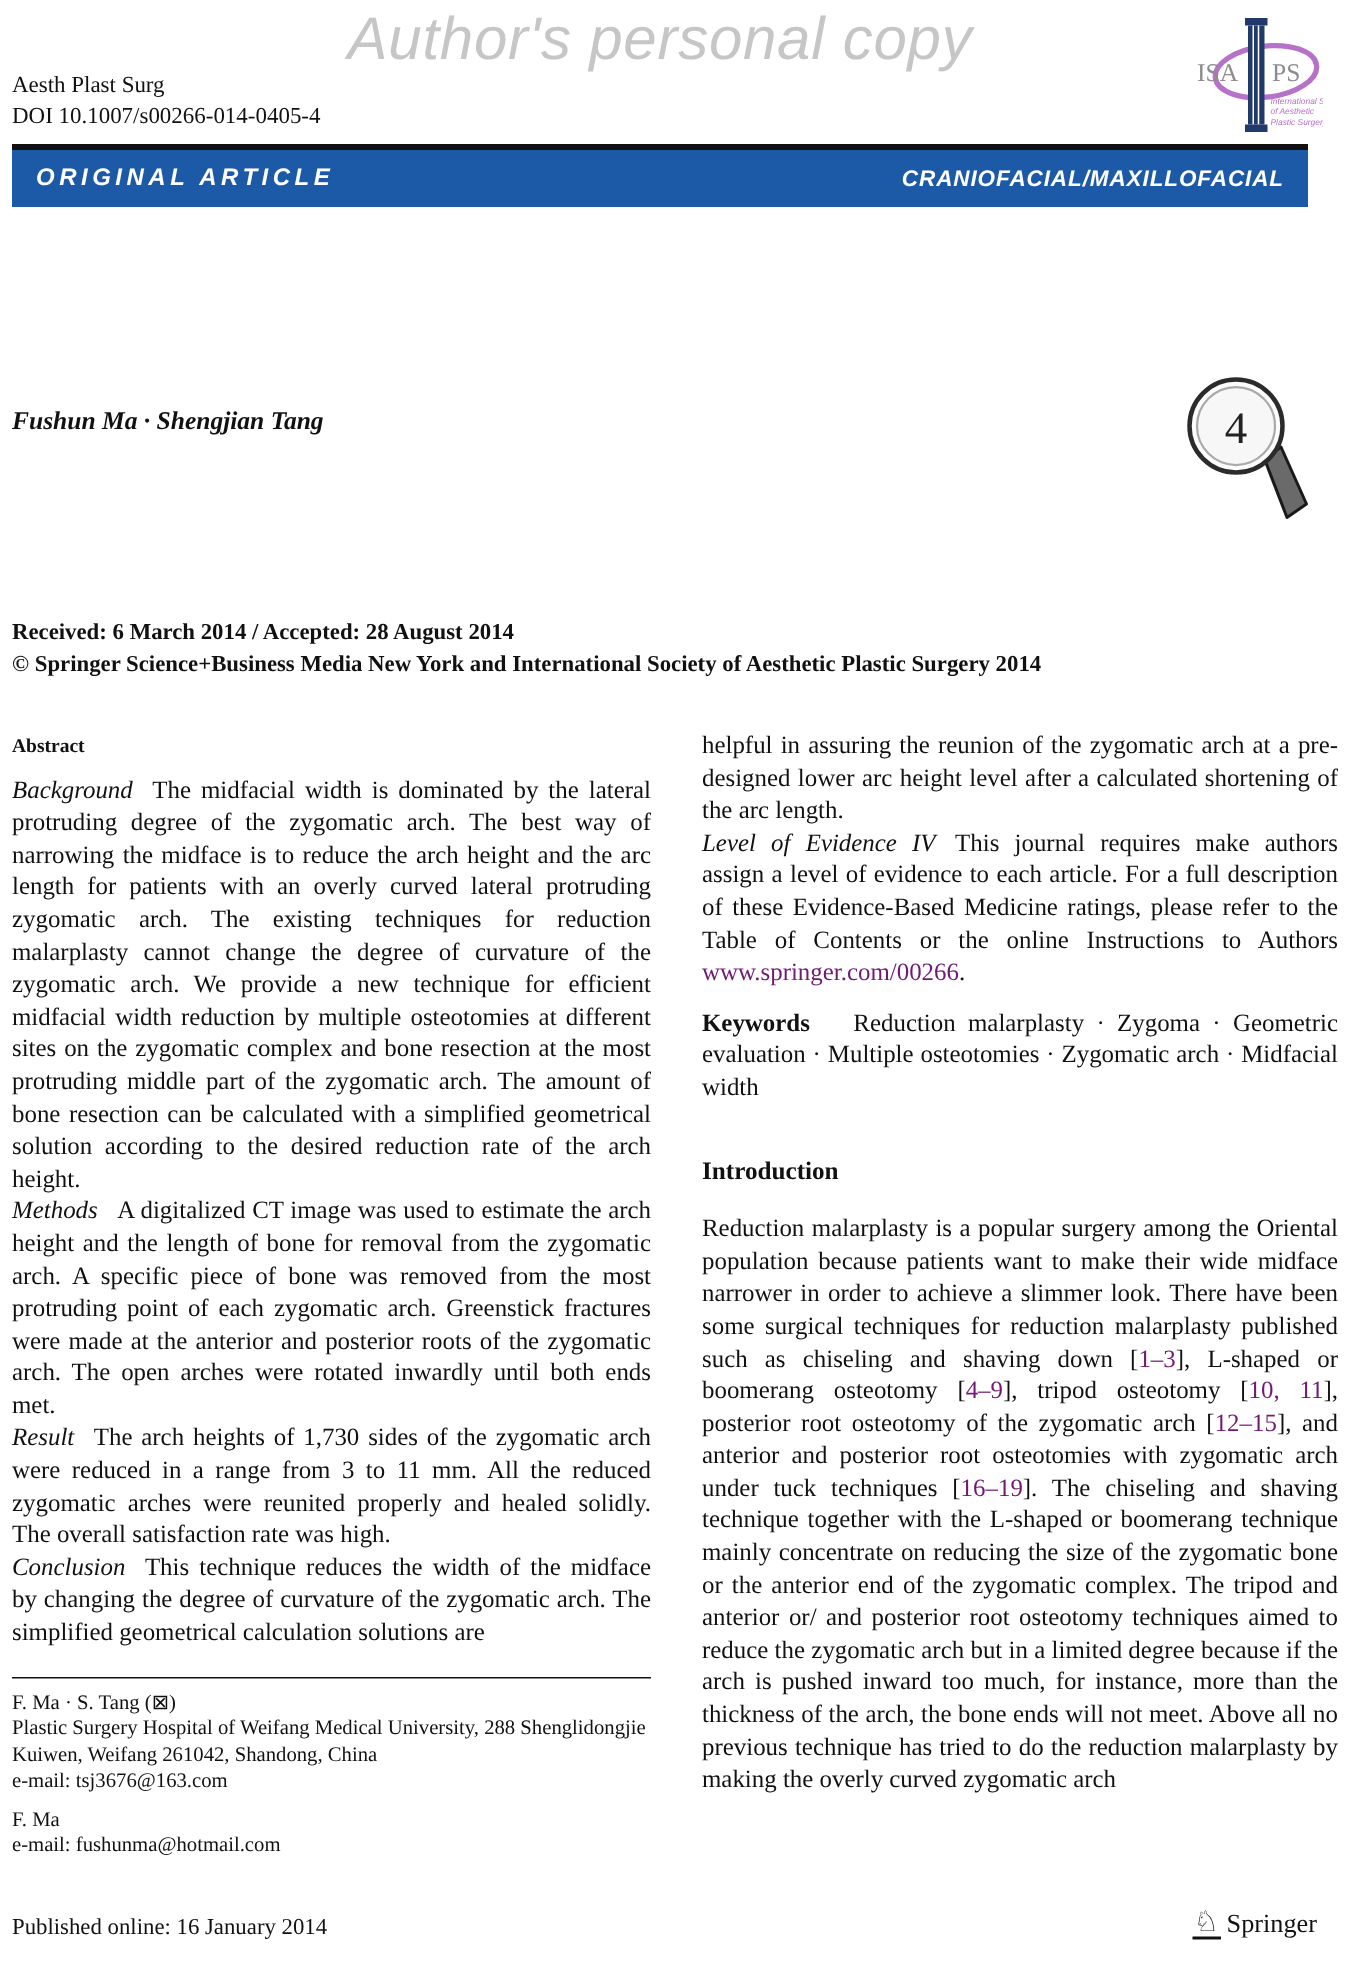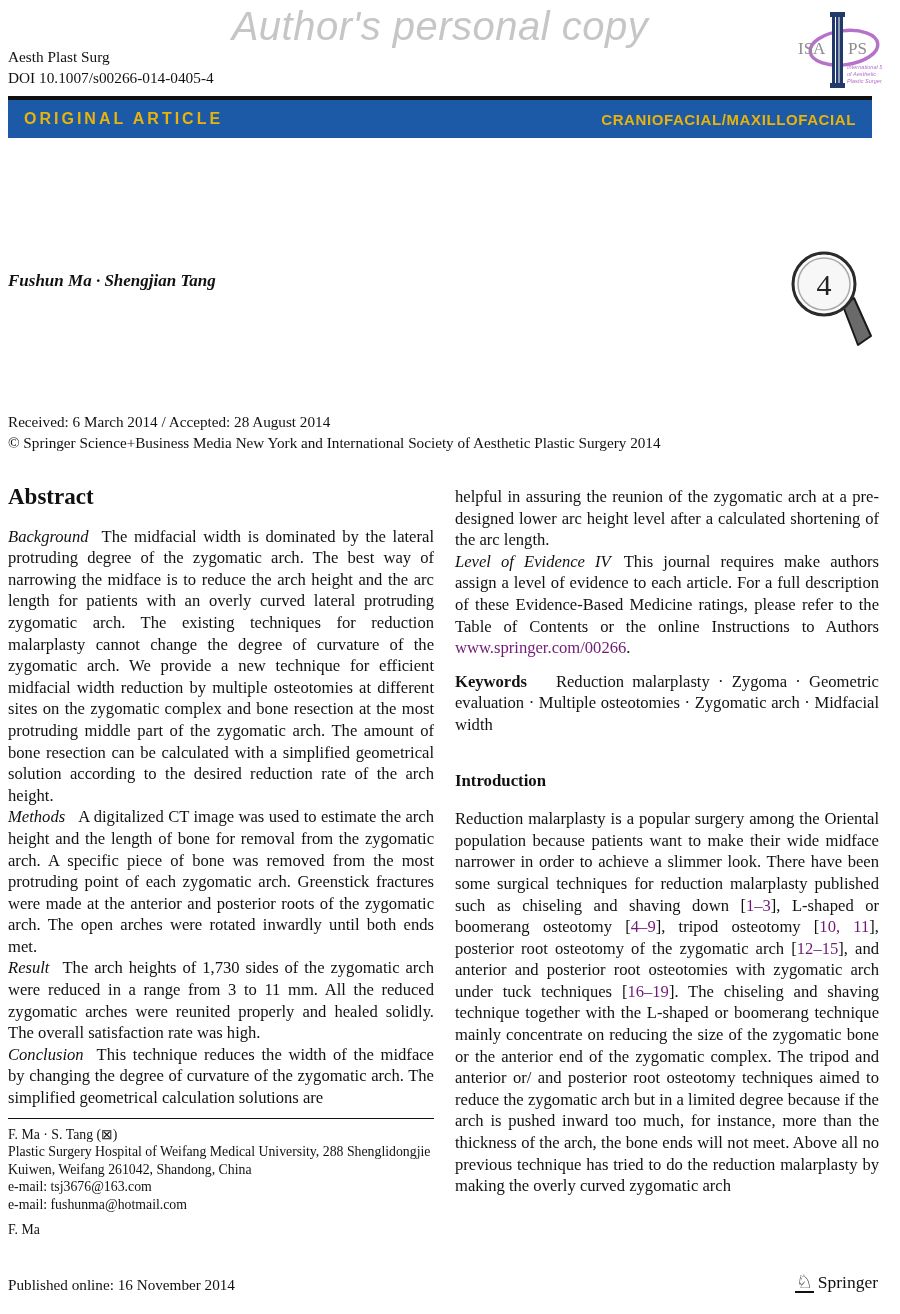"ORIGINAL ARTICLE" .banner { color: #eab308 -> #ffffff; font-style: none -> italic }
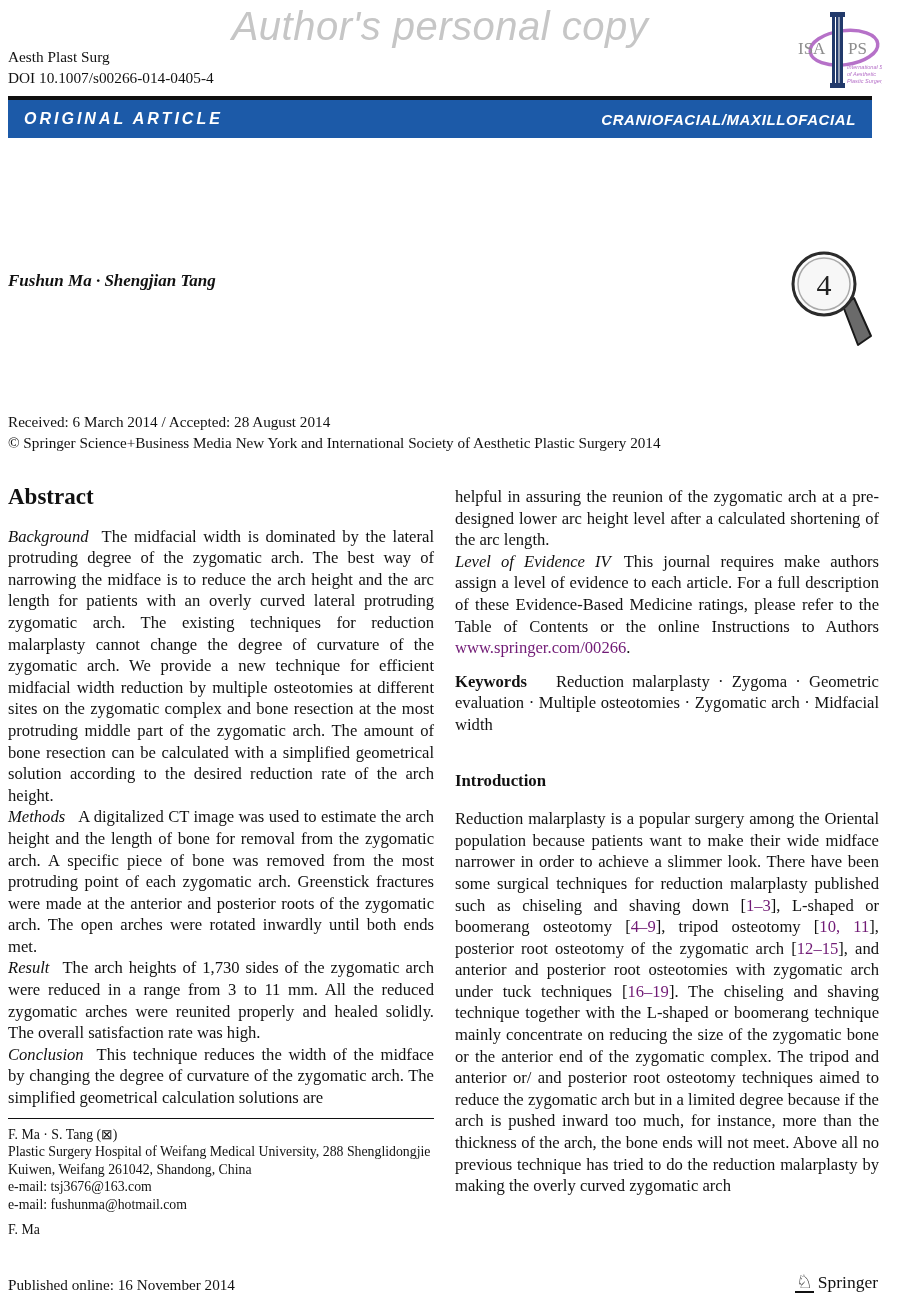"Received: 6 March 2014 /" .received-block { font-weight: none -> bold }
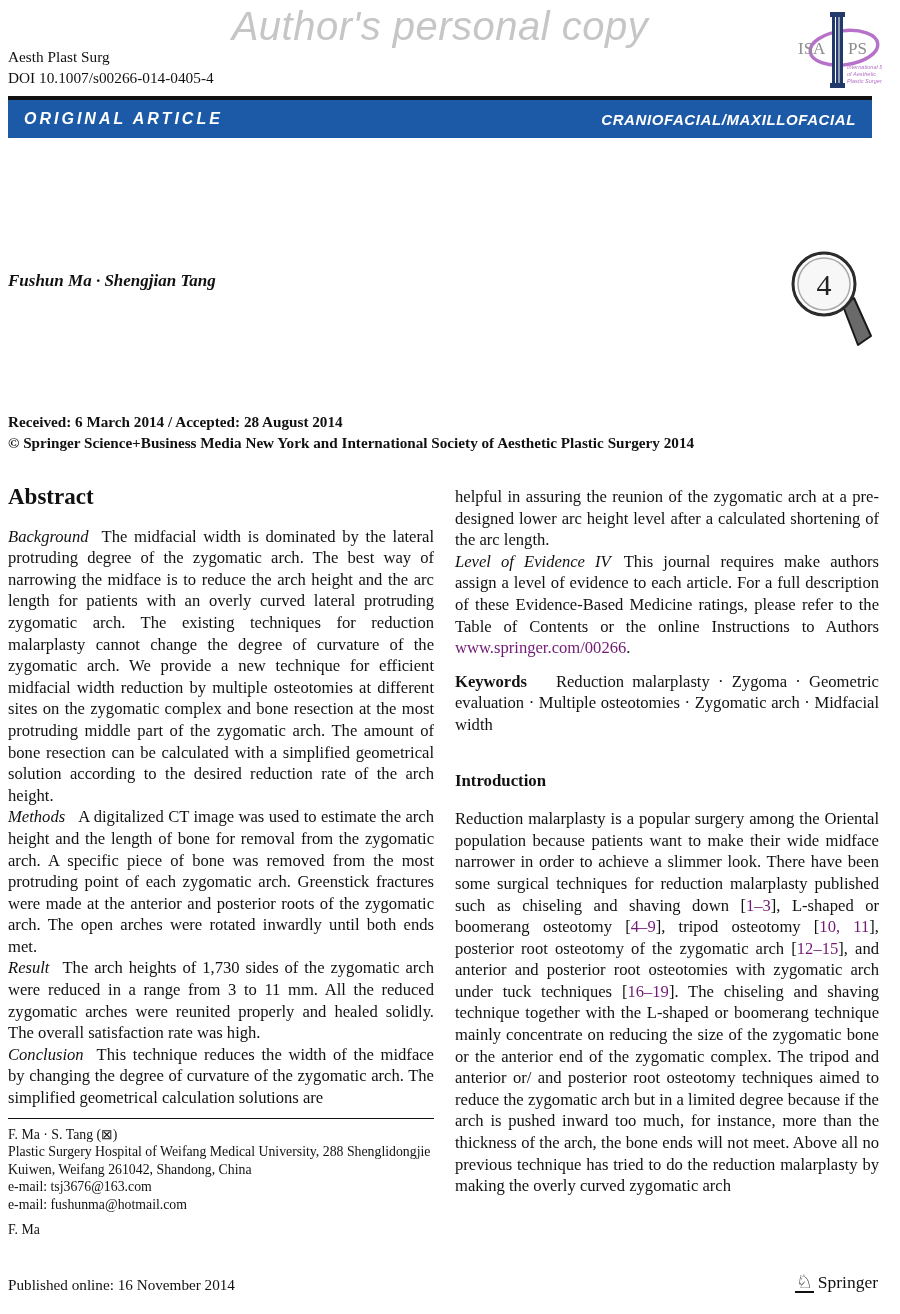"Abstract" .sec-heading { font-size: 23px -> 13px; margin: 0 0 18px 0 -> 0 0 8px 0 }
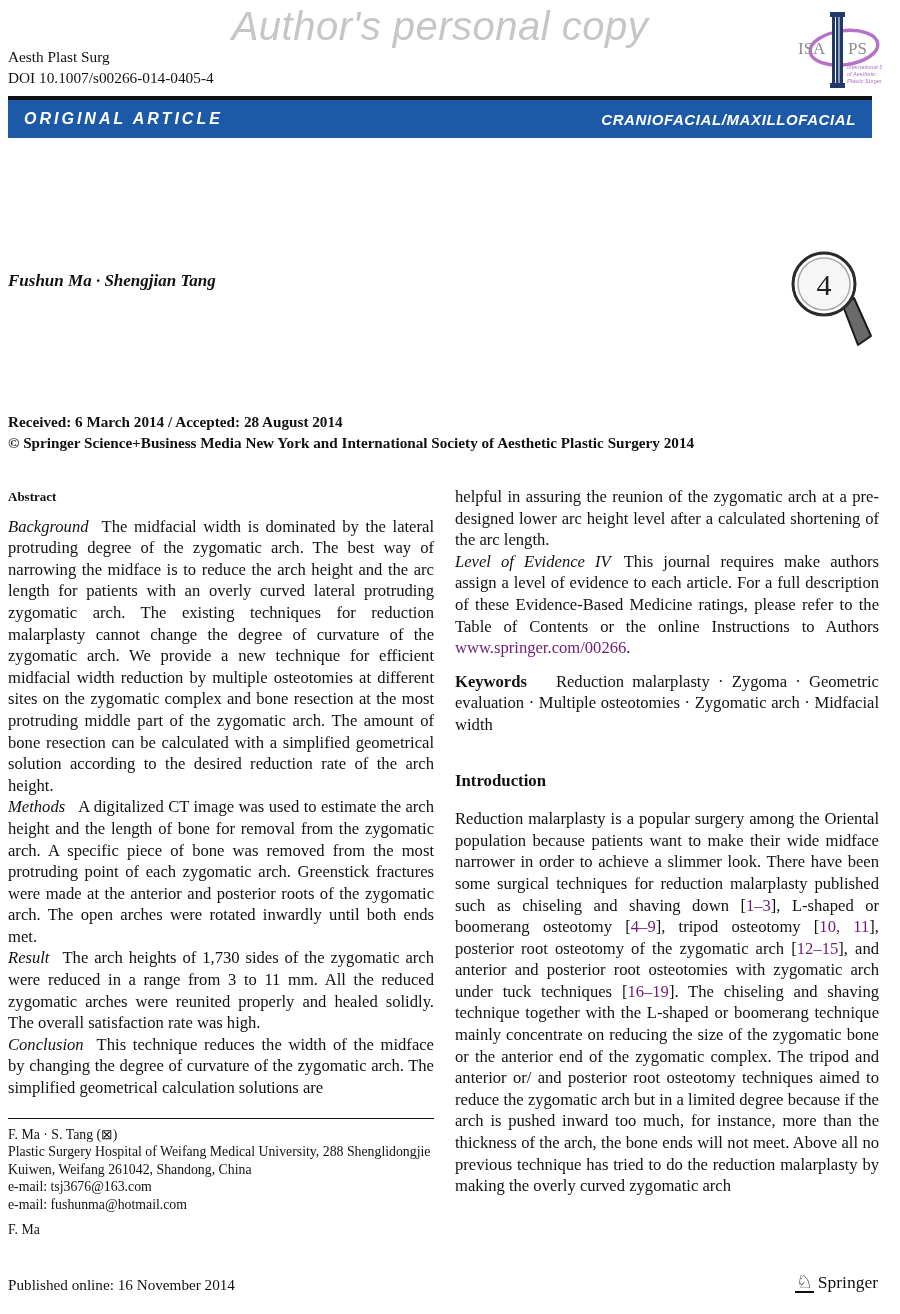"helpful in assuring the reunion" .col-right { left: 455px -> 468px }
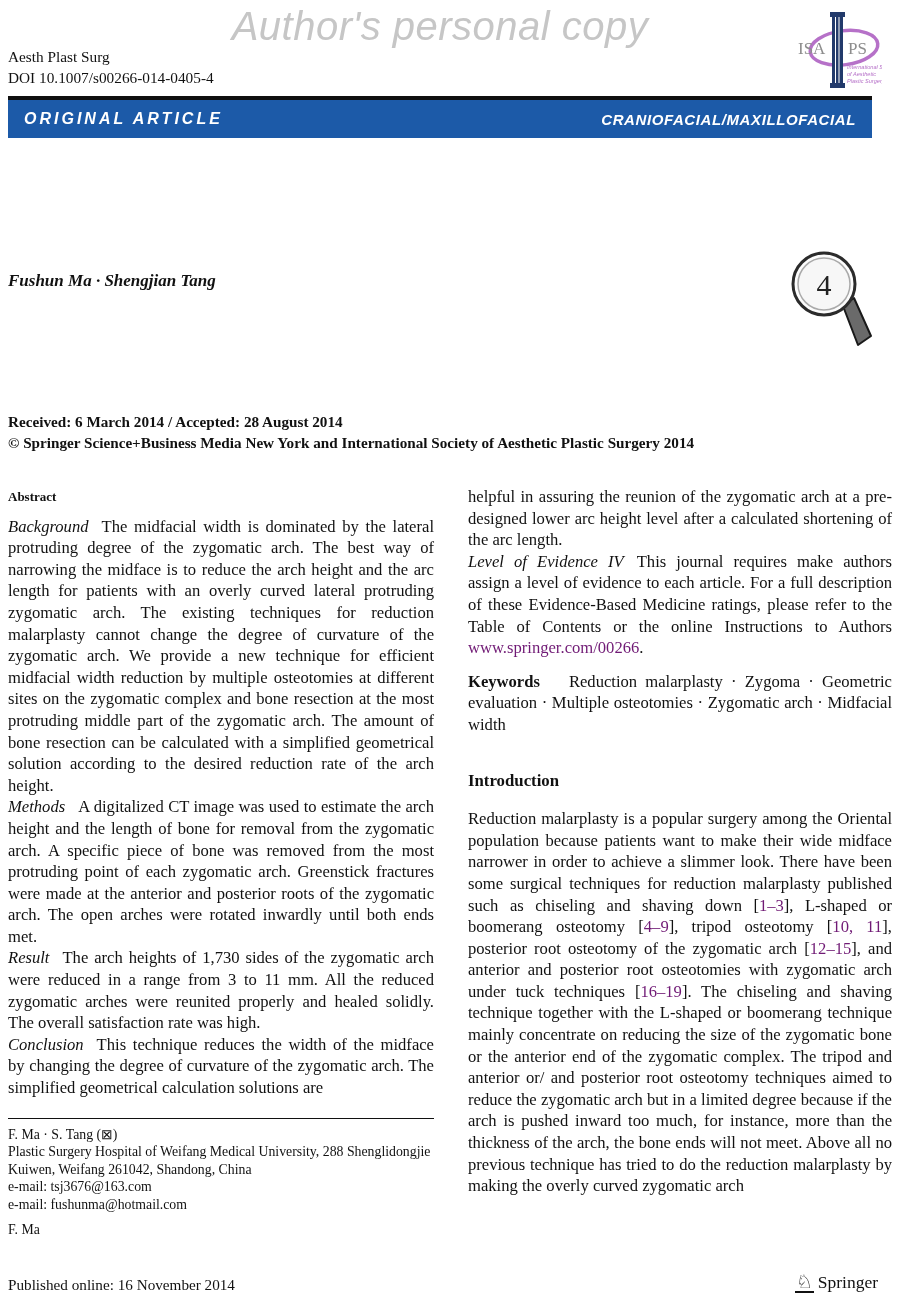"e-mail: fushunma@hotmail.com" p.fn-para { order: before "F. Ma" -> after "F. Ma" }
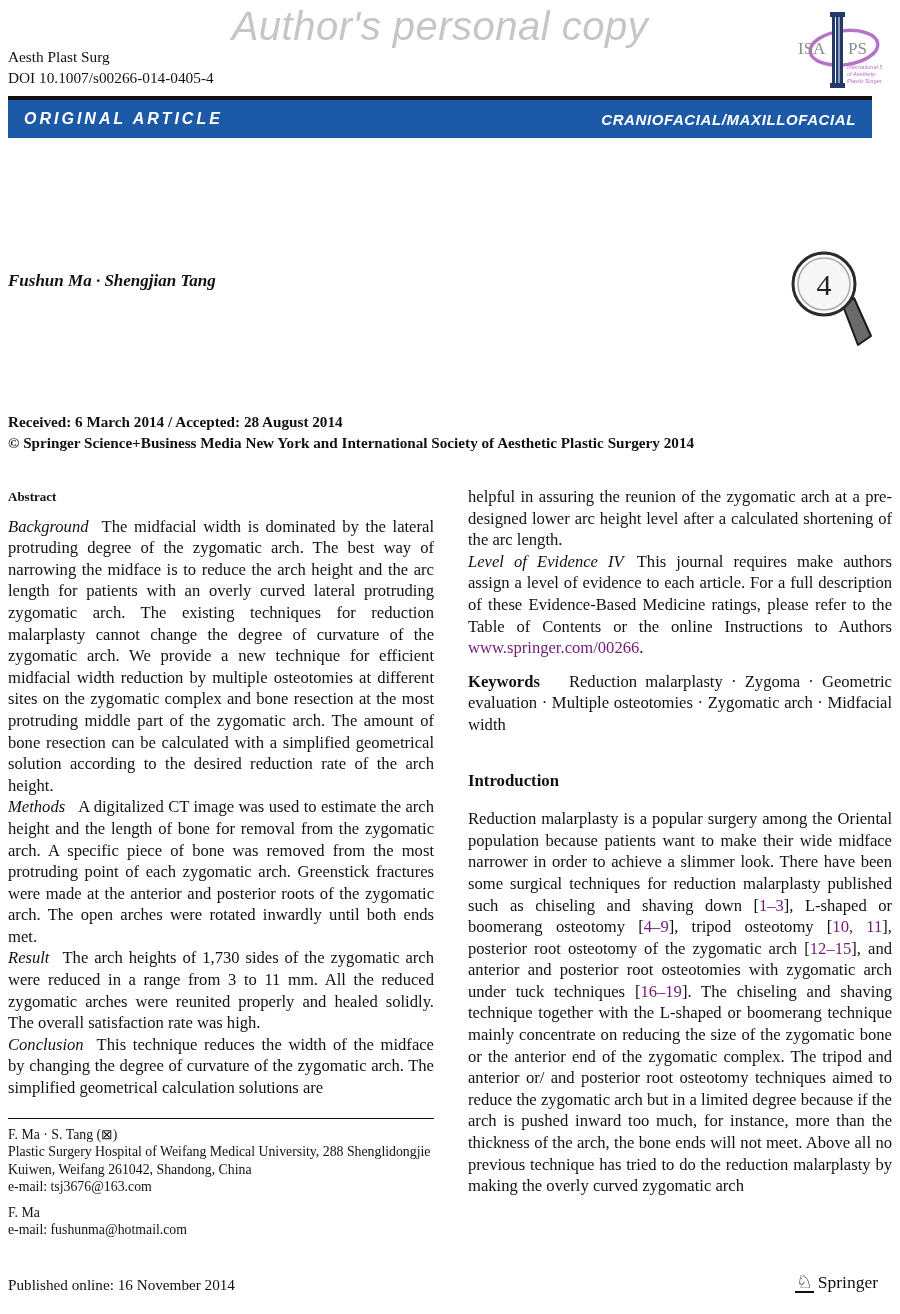"Published online: 16 November 2014" div.published { text: November -> January }
